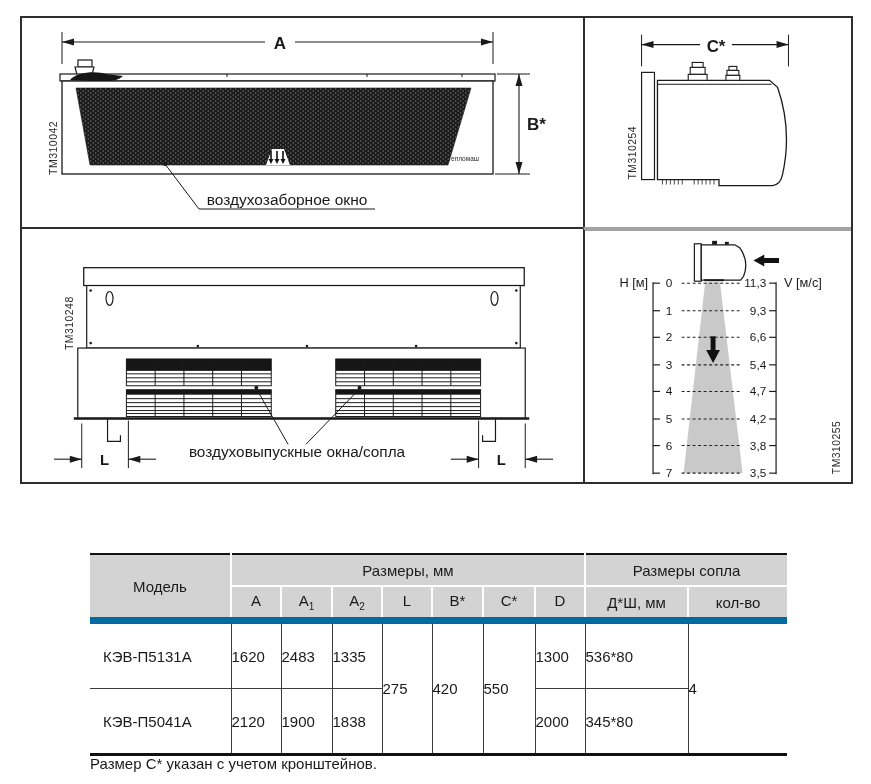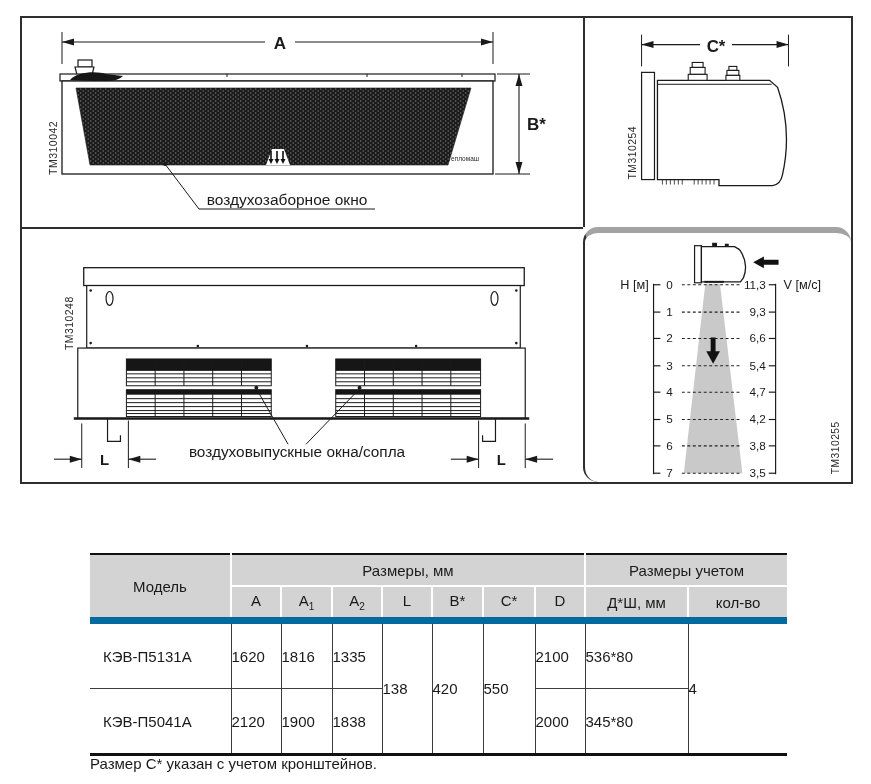"H [м]" #panel-vel { border-radius: 15px -> none; border-top: 6px solid #a3a3a3 -> 4px solid #a3a3a3 }
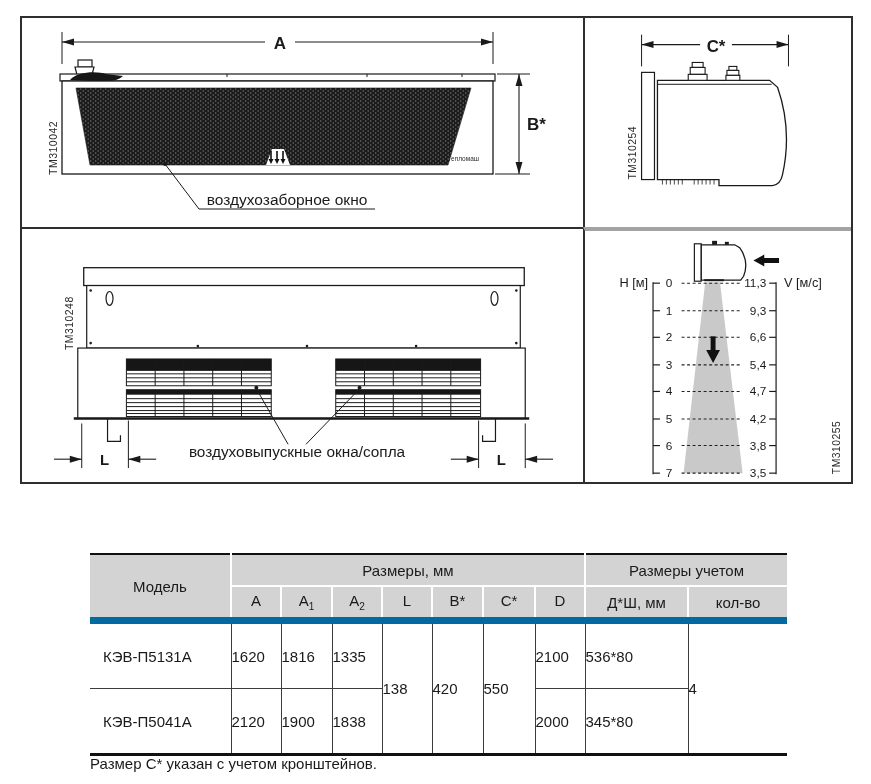"Размеры учетом" th { text: учетом -> сопла }
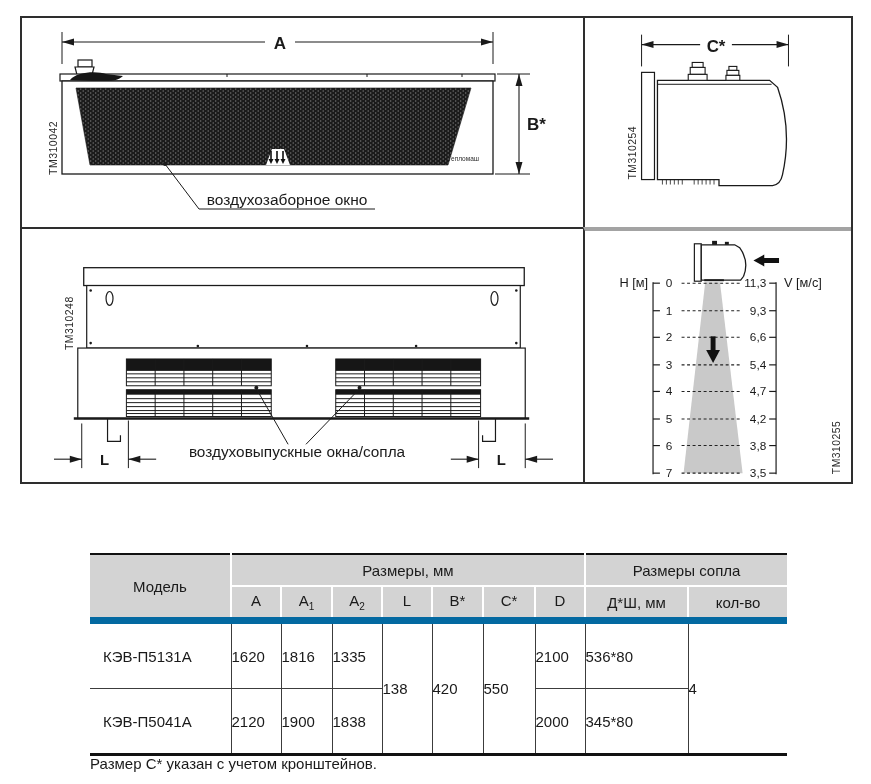"1816" td.rb { text: 1816 -> 2483 }
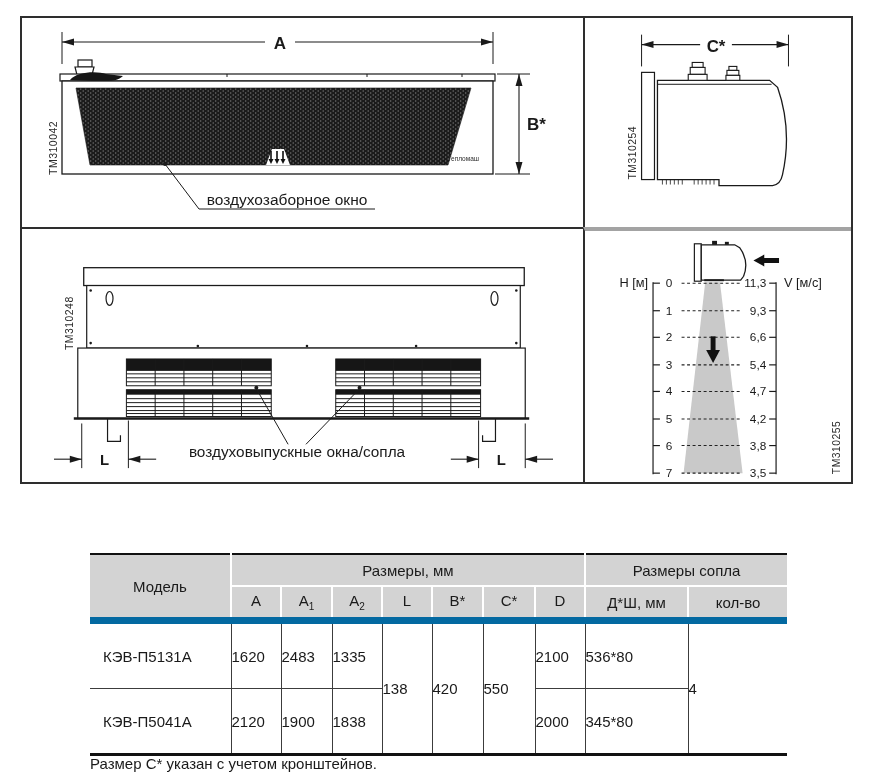"2100" td.rb { text: 2100 -> 1300 }
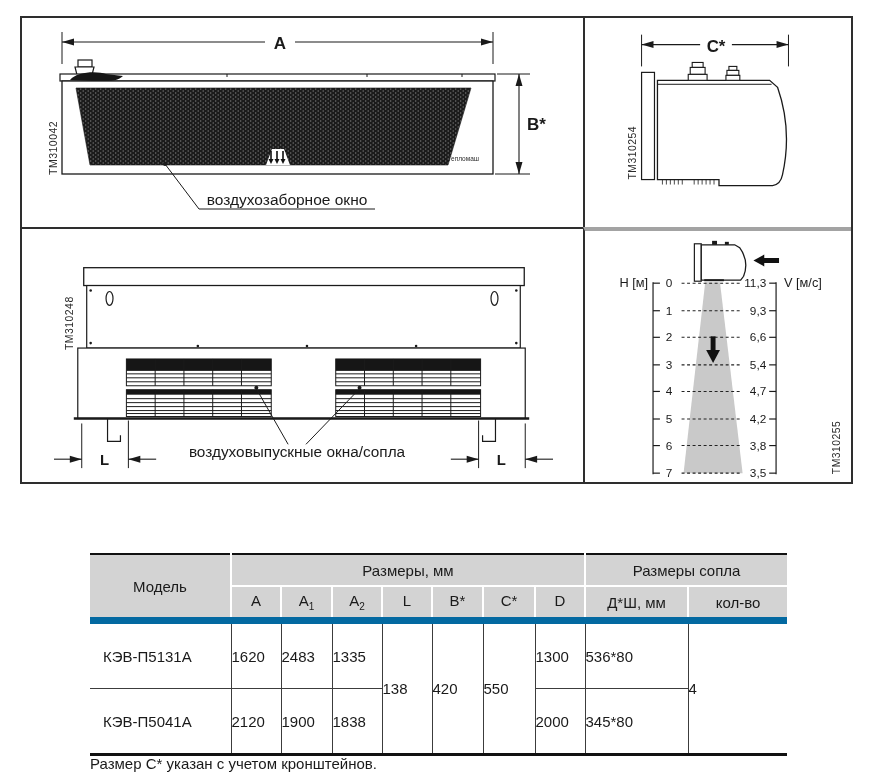"138" td { text: 138 -> 275 }
